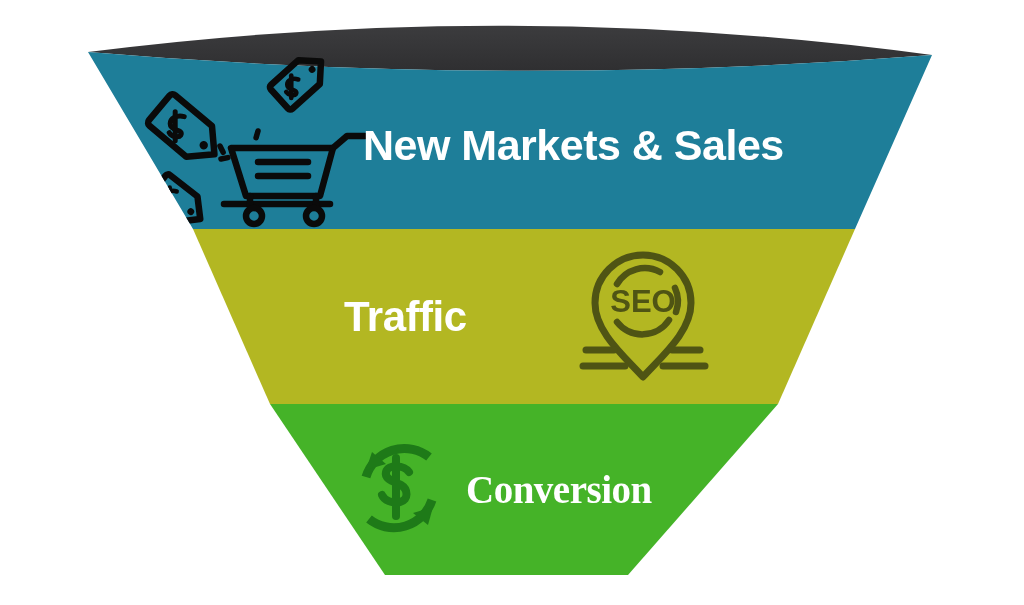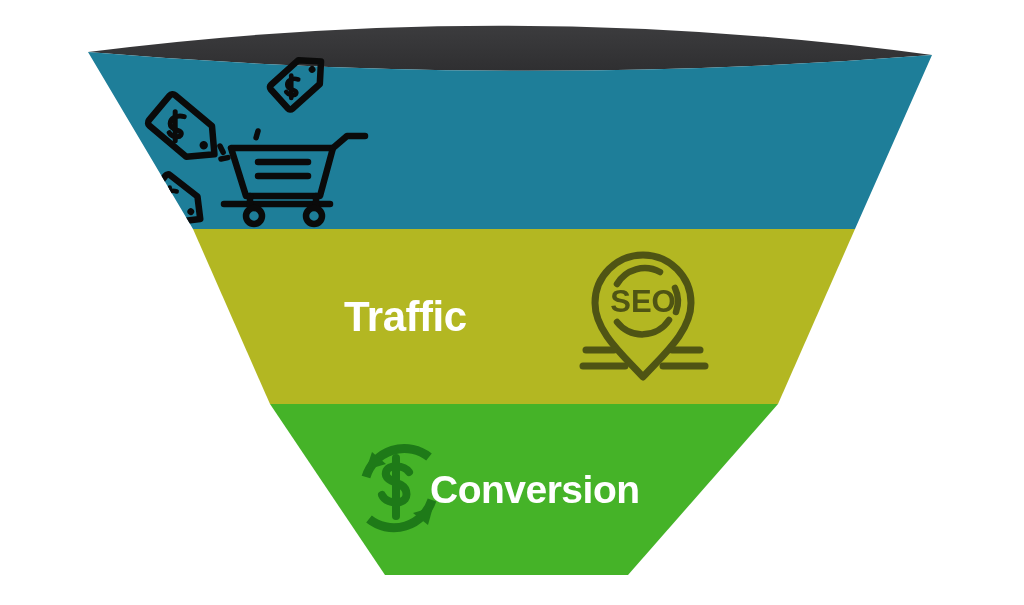"New Markets & Sales" div.stage-label { html: none -> <div>New Markets &amp; Sales</div> }
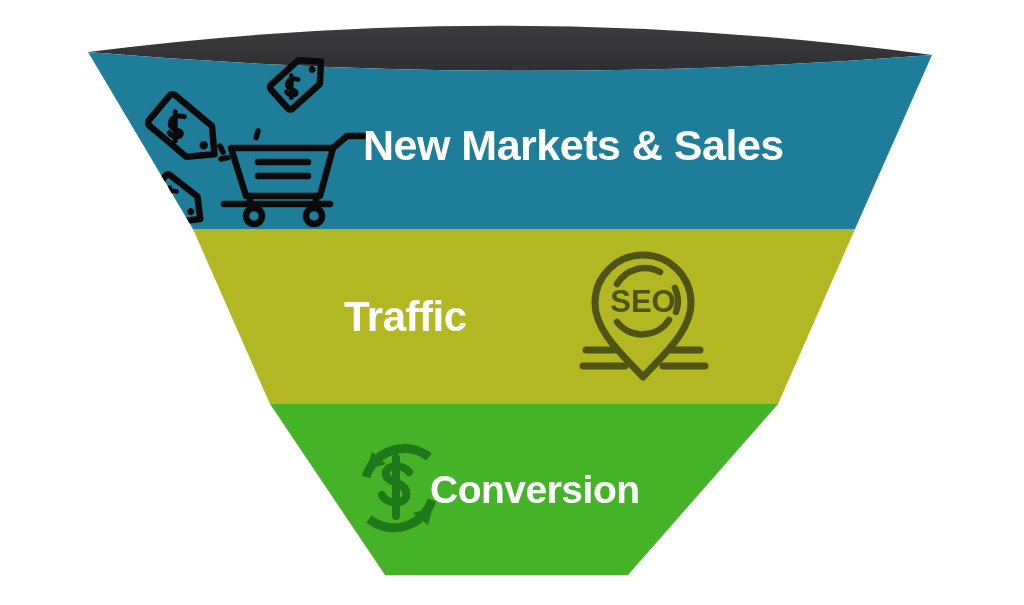"Conversion" #label-conversion { font-family: none -> Liberation Serif, serif; left: 430px -> 466px }
